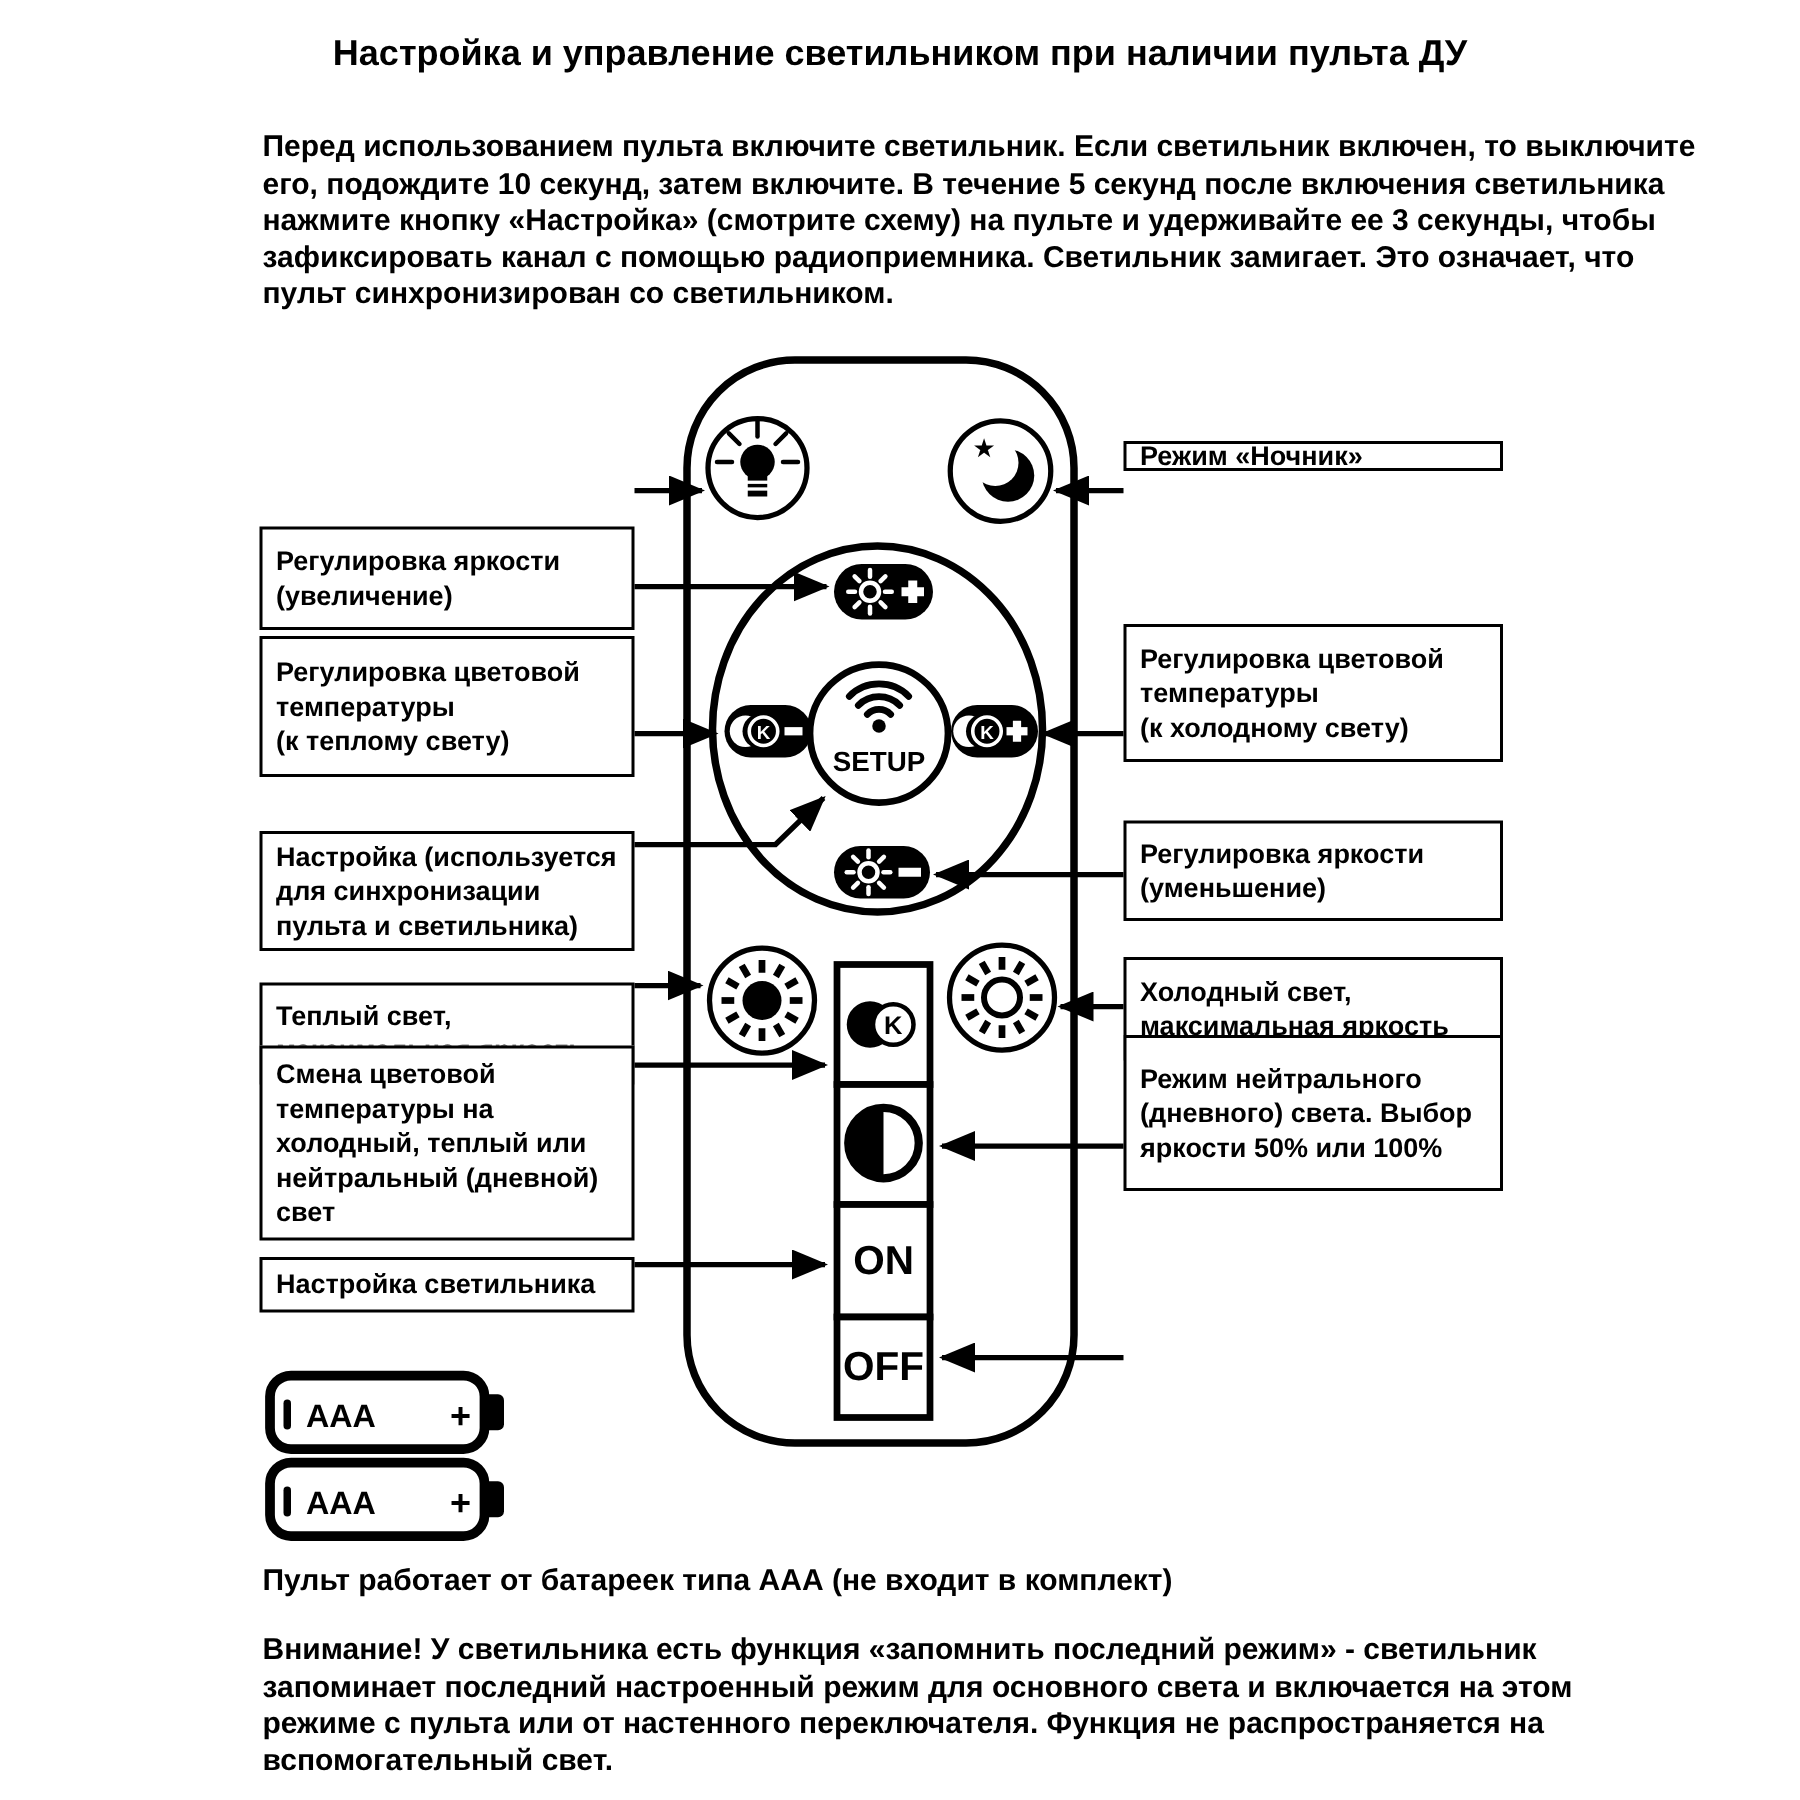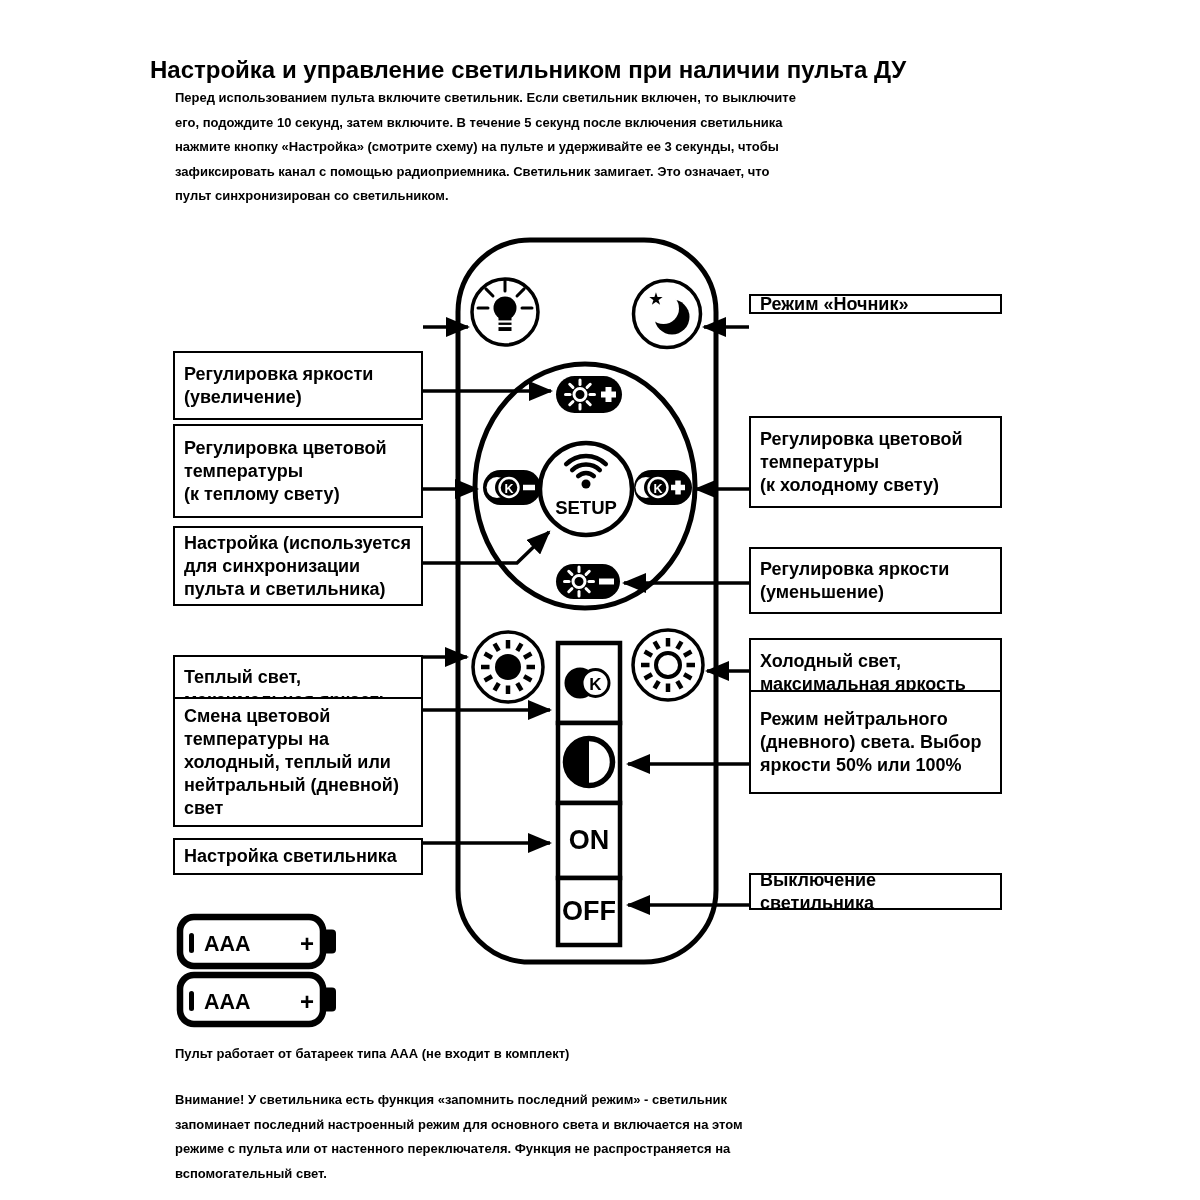"Настройка и управление светильником при" .title { margin-top: 34px -> none; text-align: none -> center }
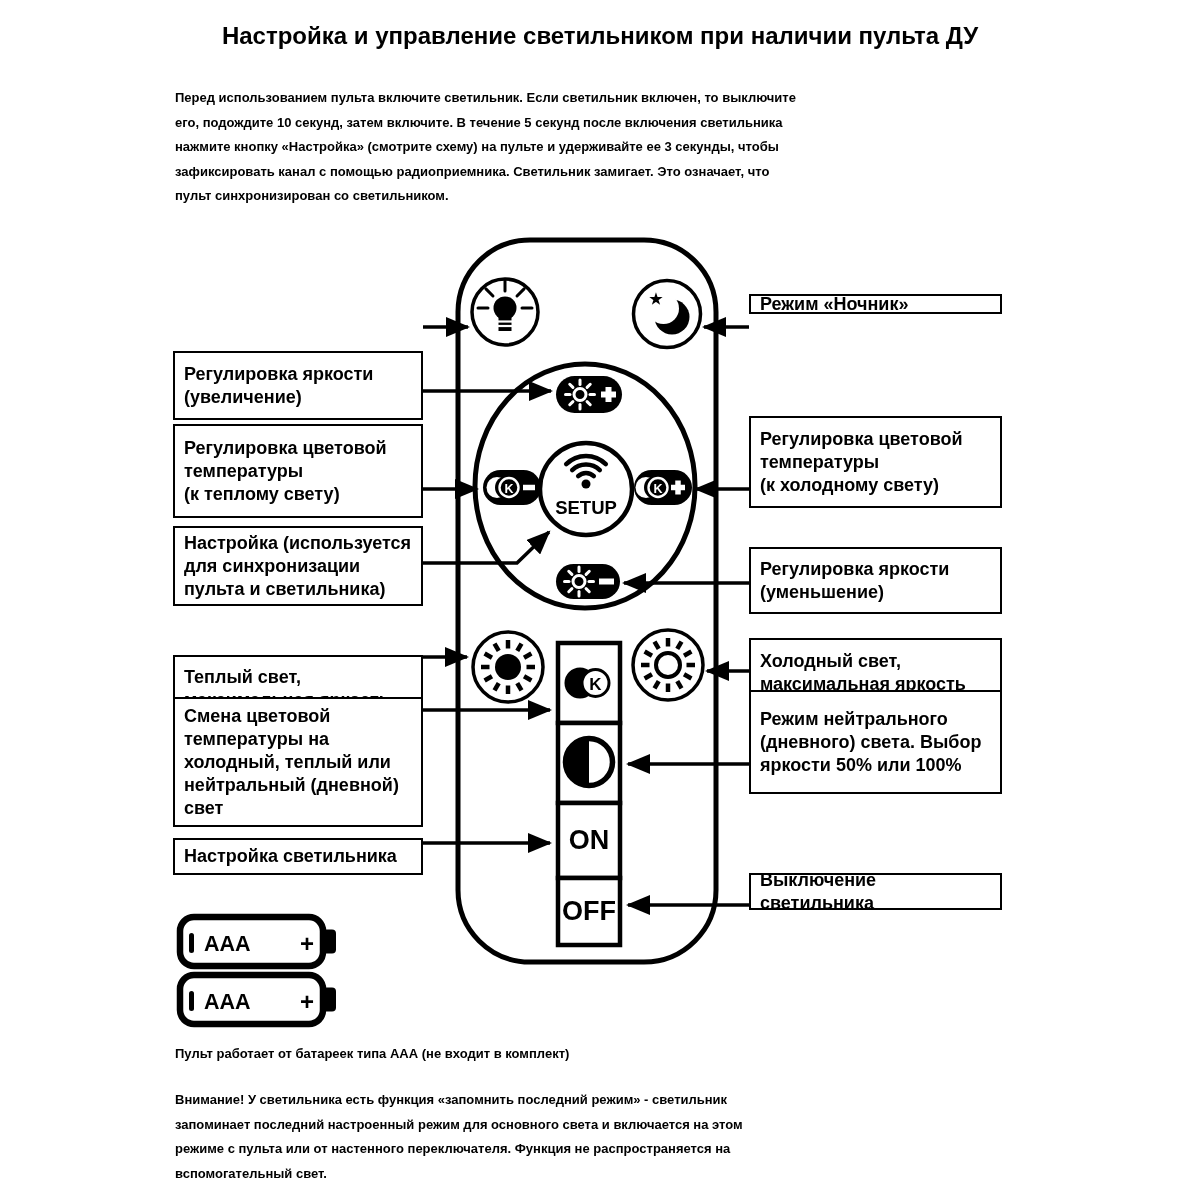"Перед использованием пульта включите" .para { font-size: 13px -> 20px }
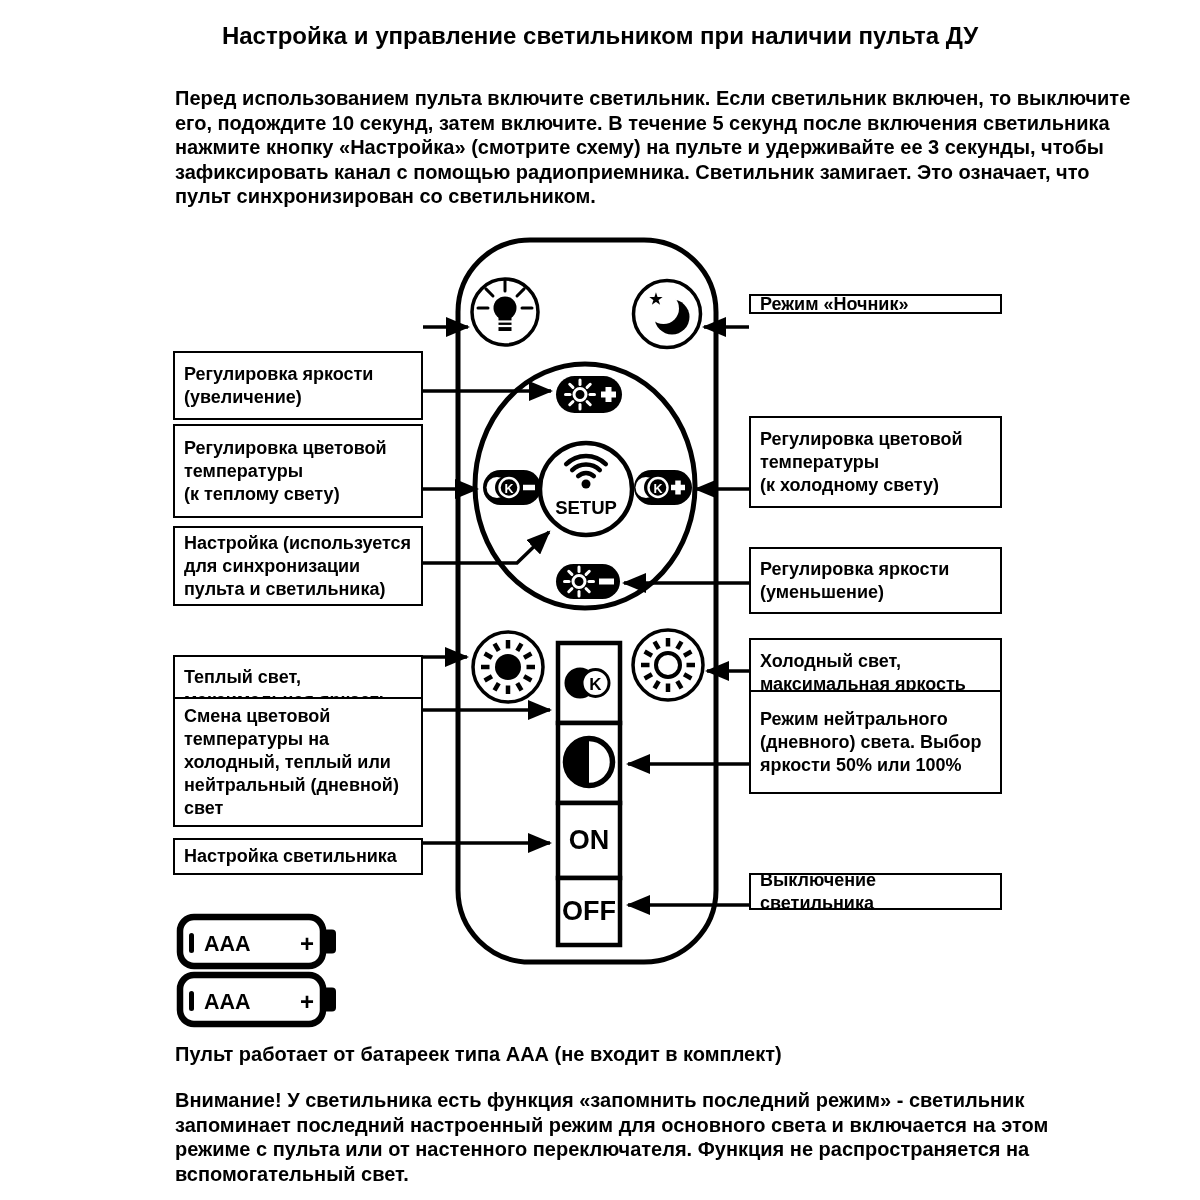"Настройка (используется" div.callout { top: 526px -> 554px }
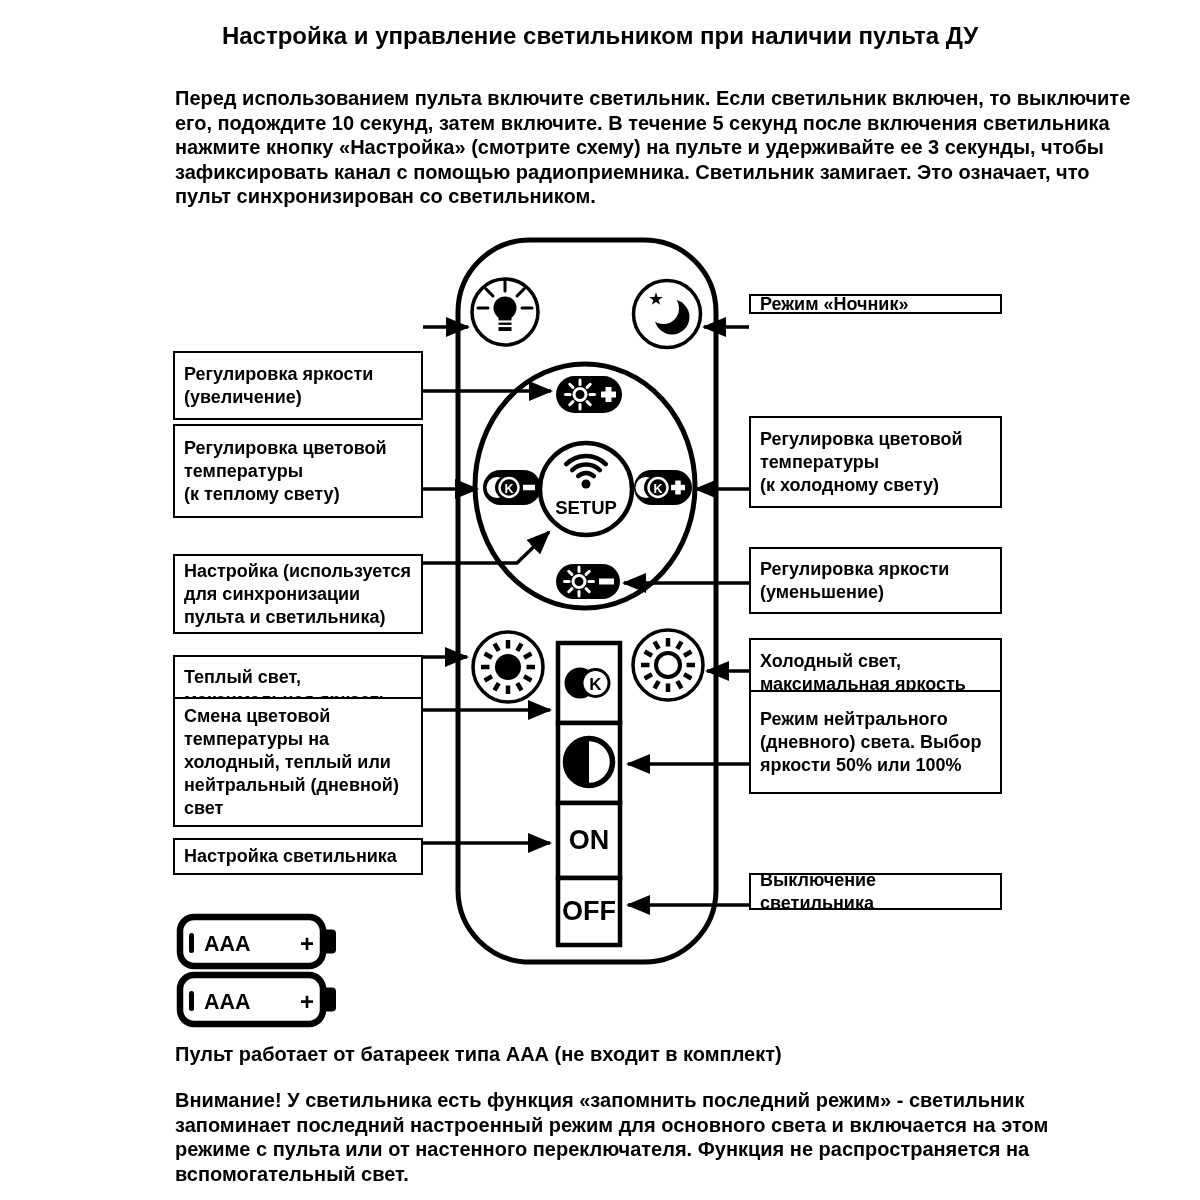"Выключение светильника" div.callout { html: <div><span>Выключение светильника</span></div> -> none }
